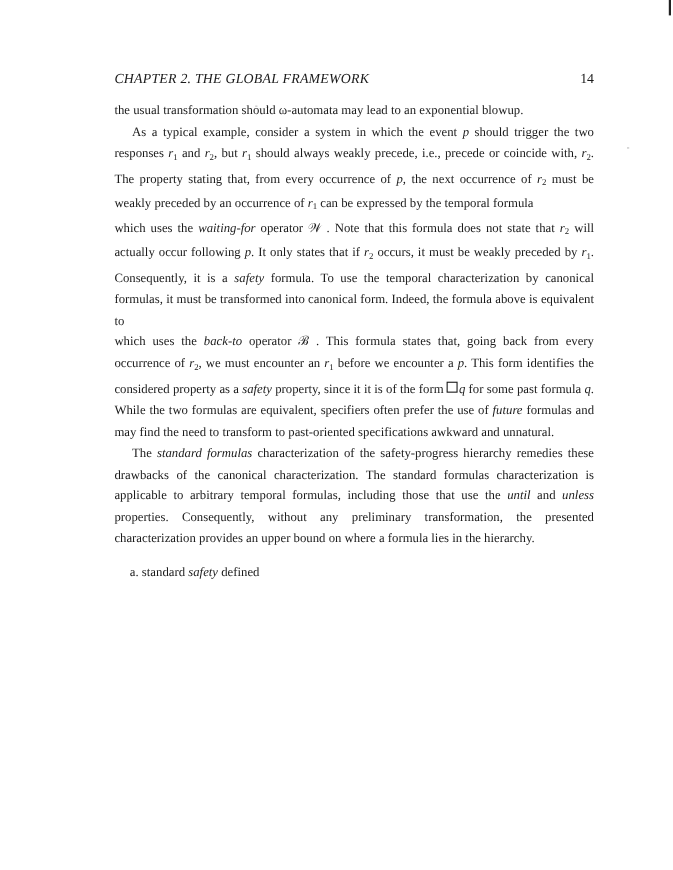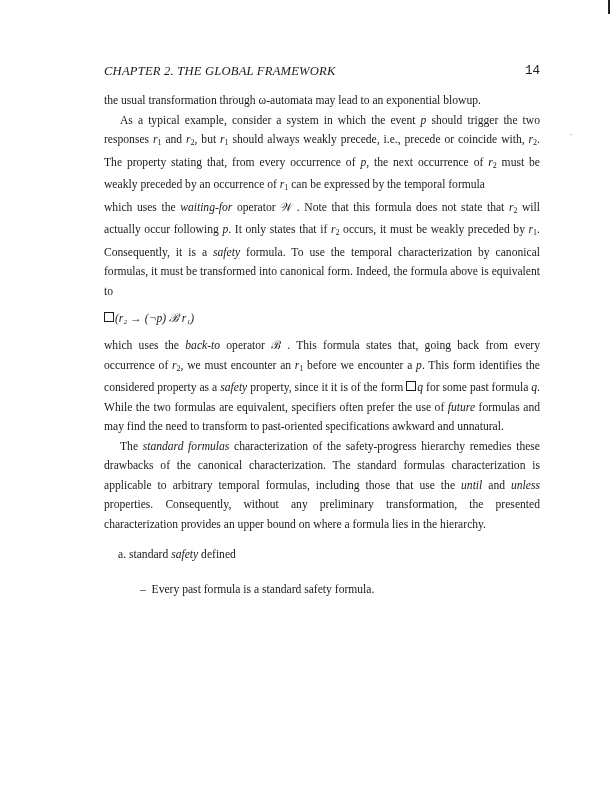"14" .running-head .num { font-family: Liberation Mono, monospace -> none }
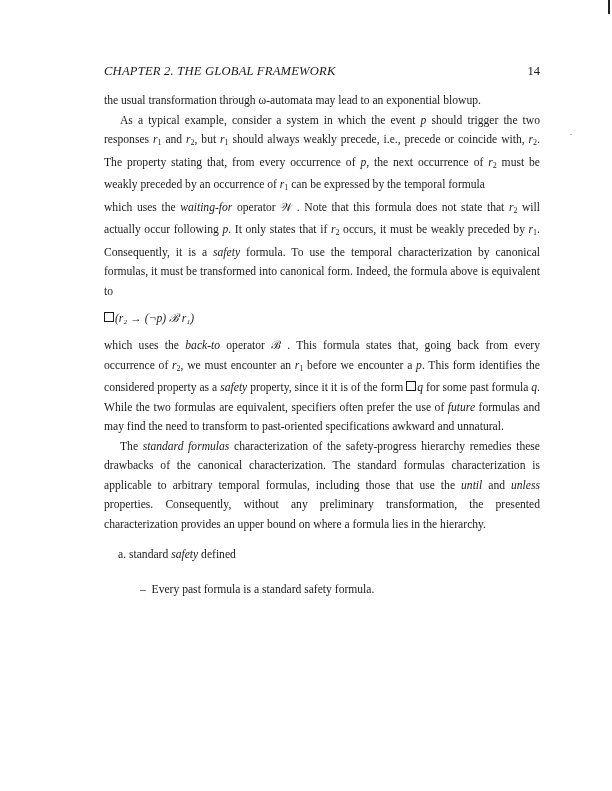"the usual transformation through" p.p { text: through -> should }
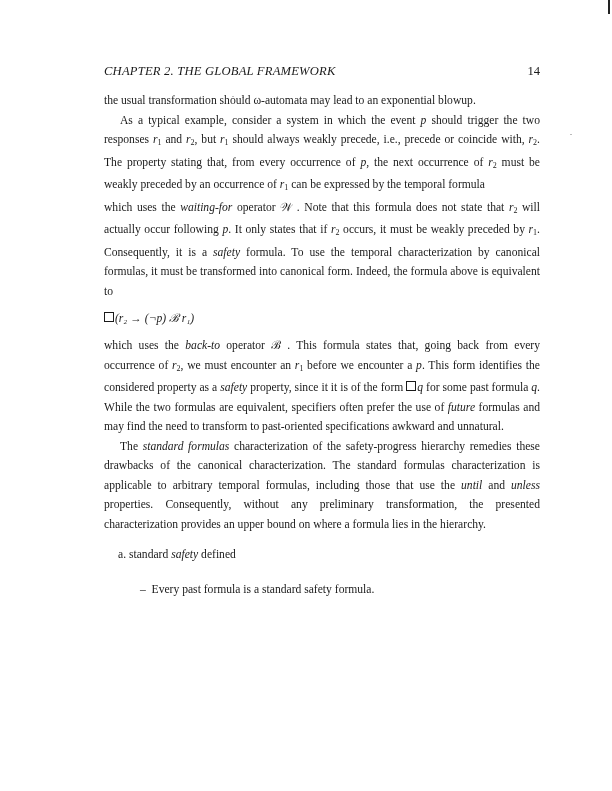"(r₂ → (¬p) ℬ r₁)" p.p { html: <p><span></span><span>(r₂ → (¬p) ℬ r₁)</span></p> -> none }
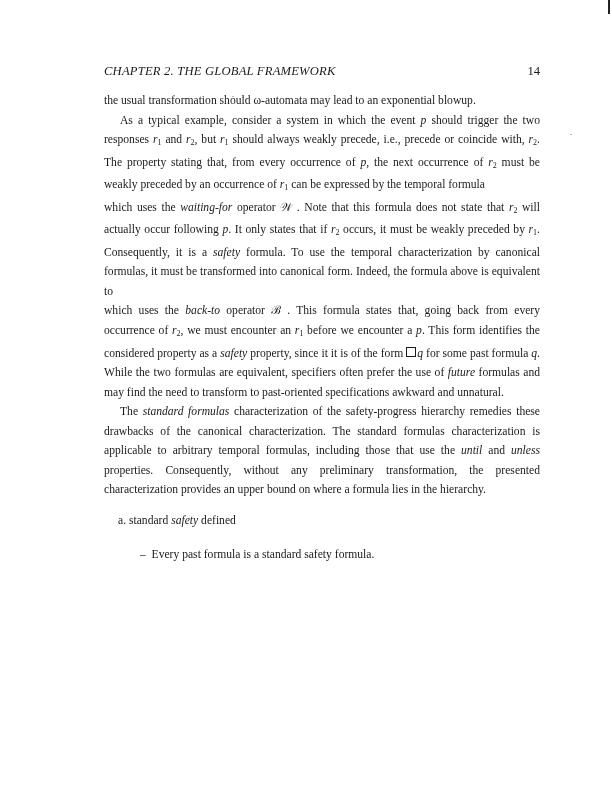"– Every past formula is" p.p { html: <p><span>–</span>&nbsp; <span>Every past formula is a standard safety formula.</span></p> -> none }
